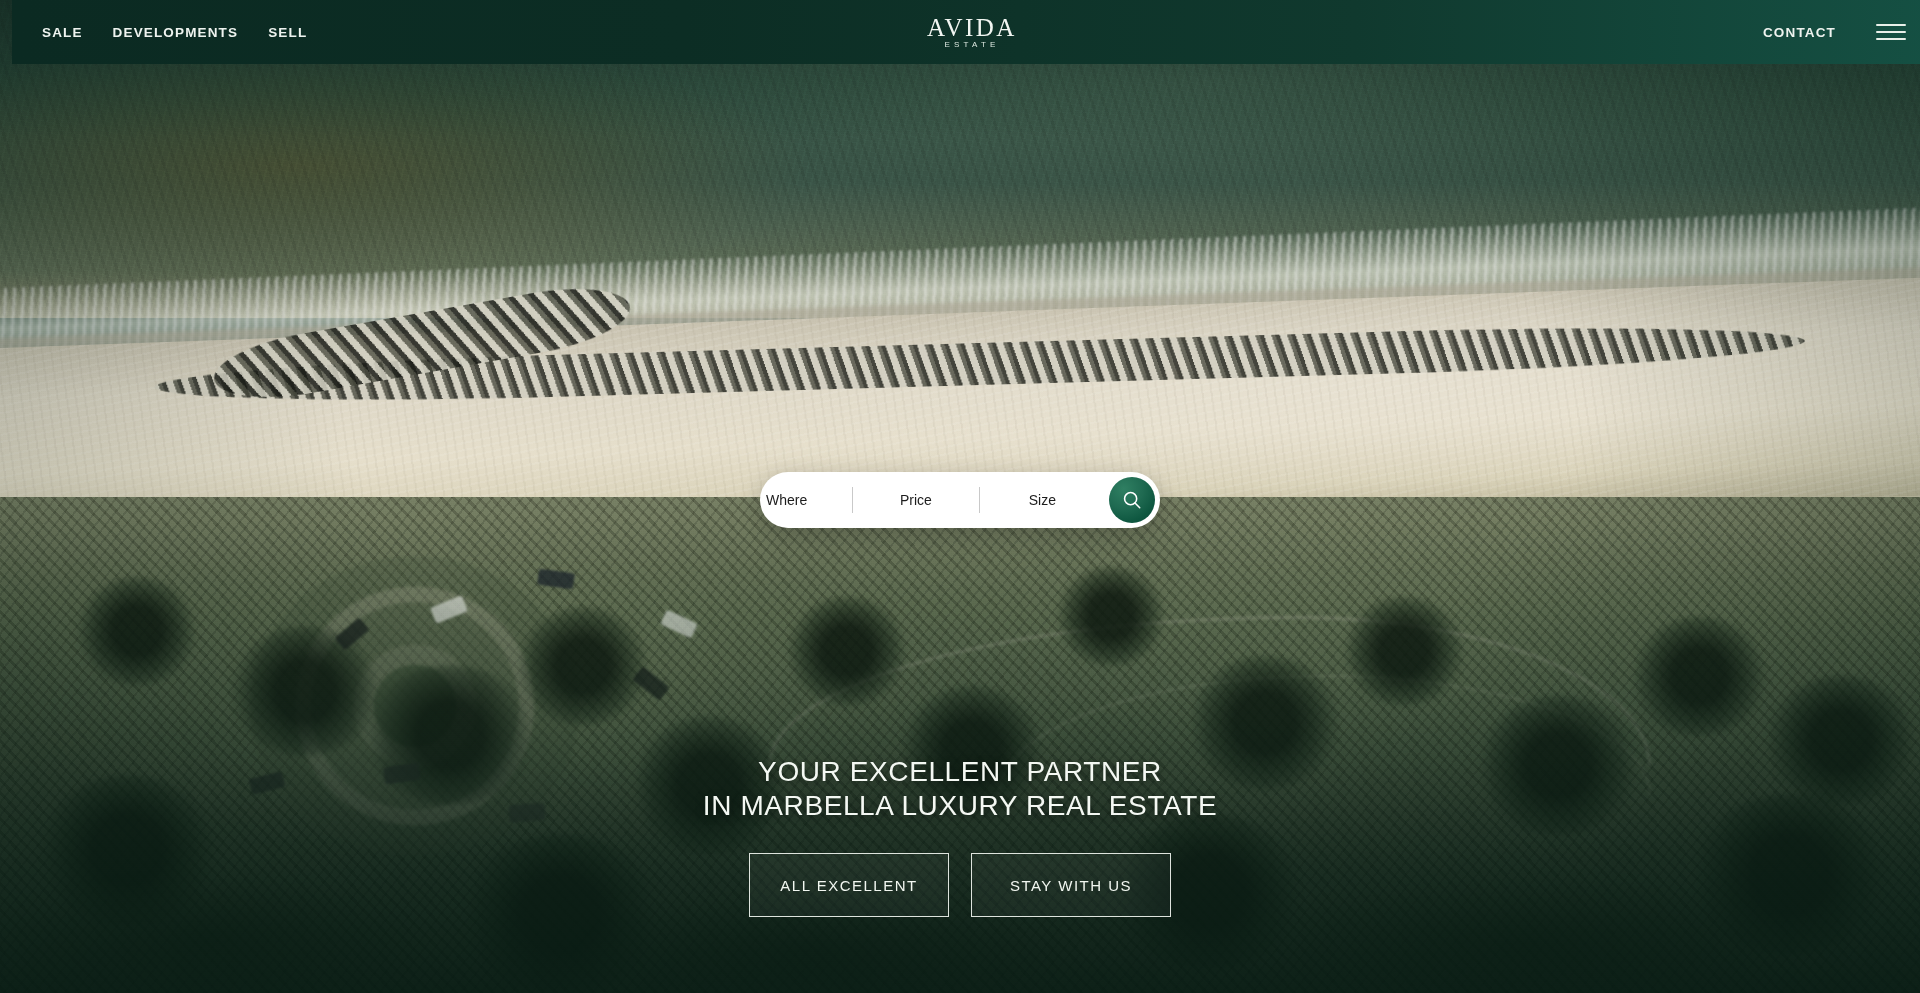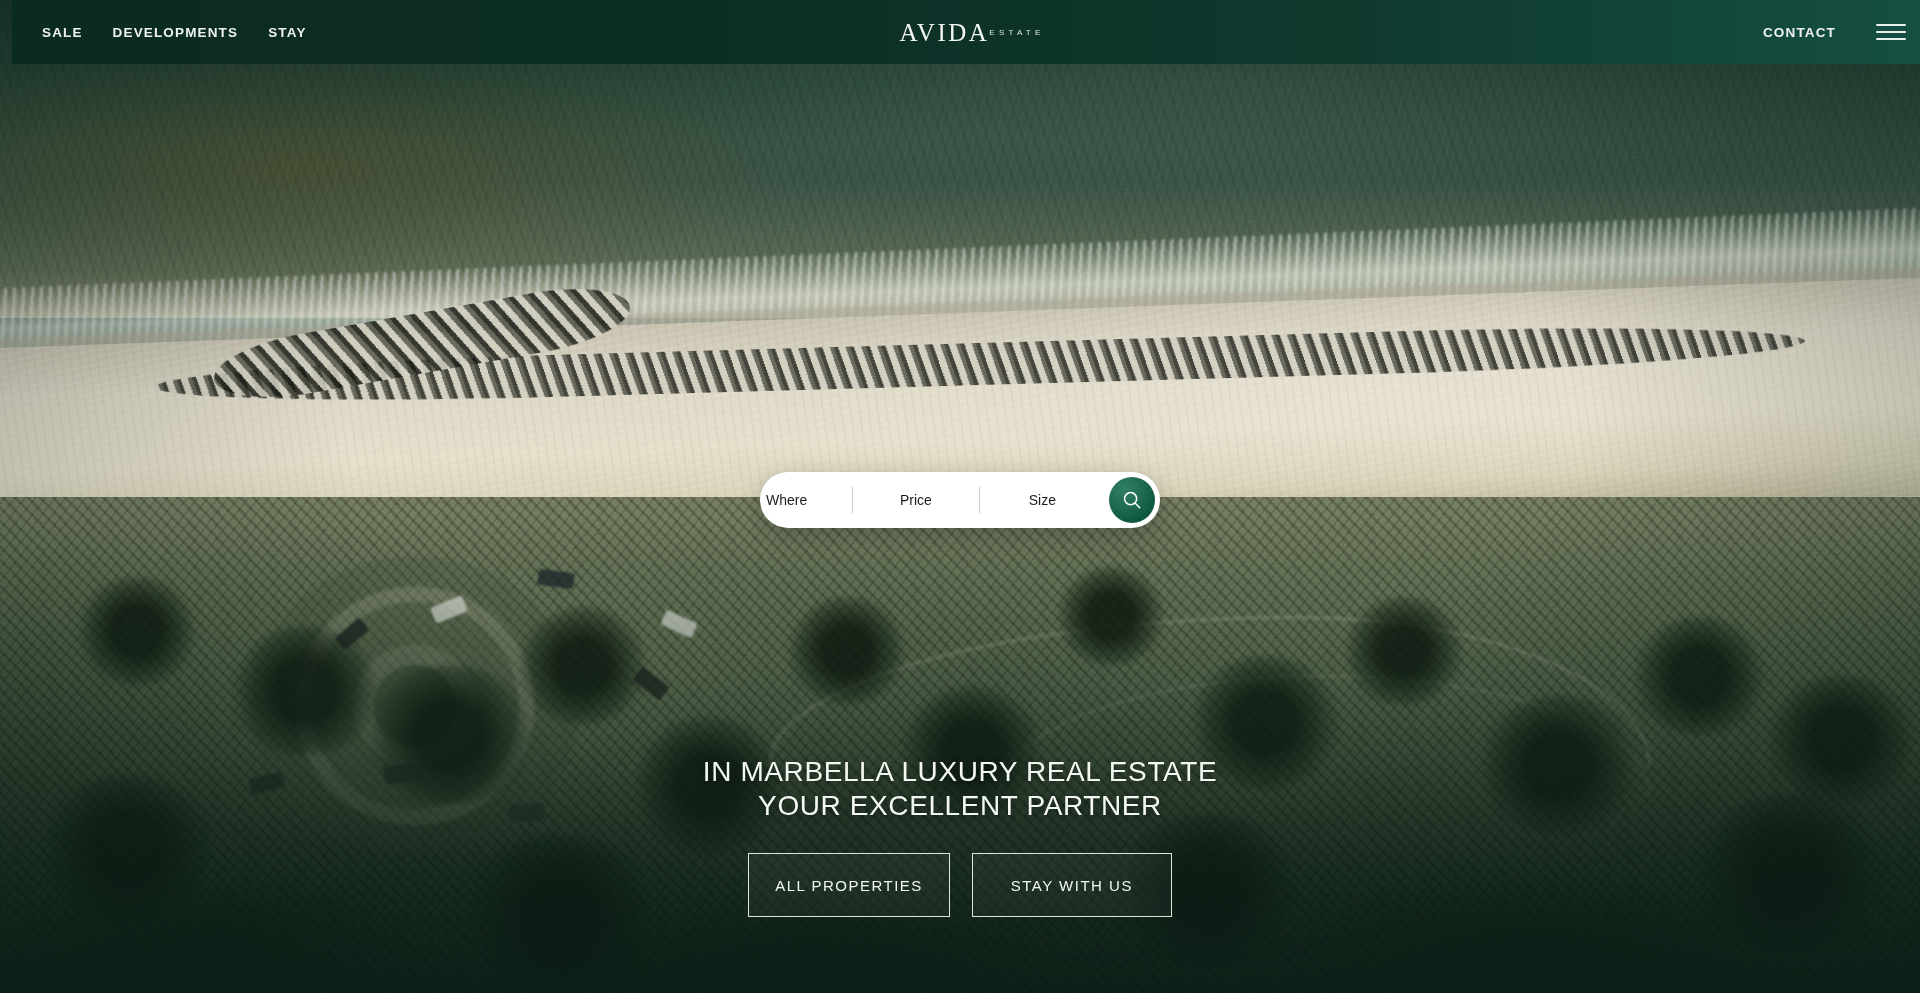"STAY" a.nav-link { text: STAY -> SELL }
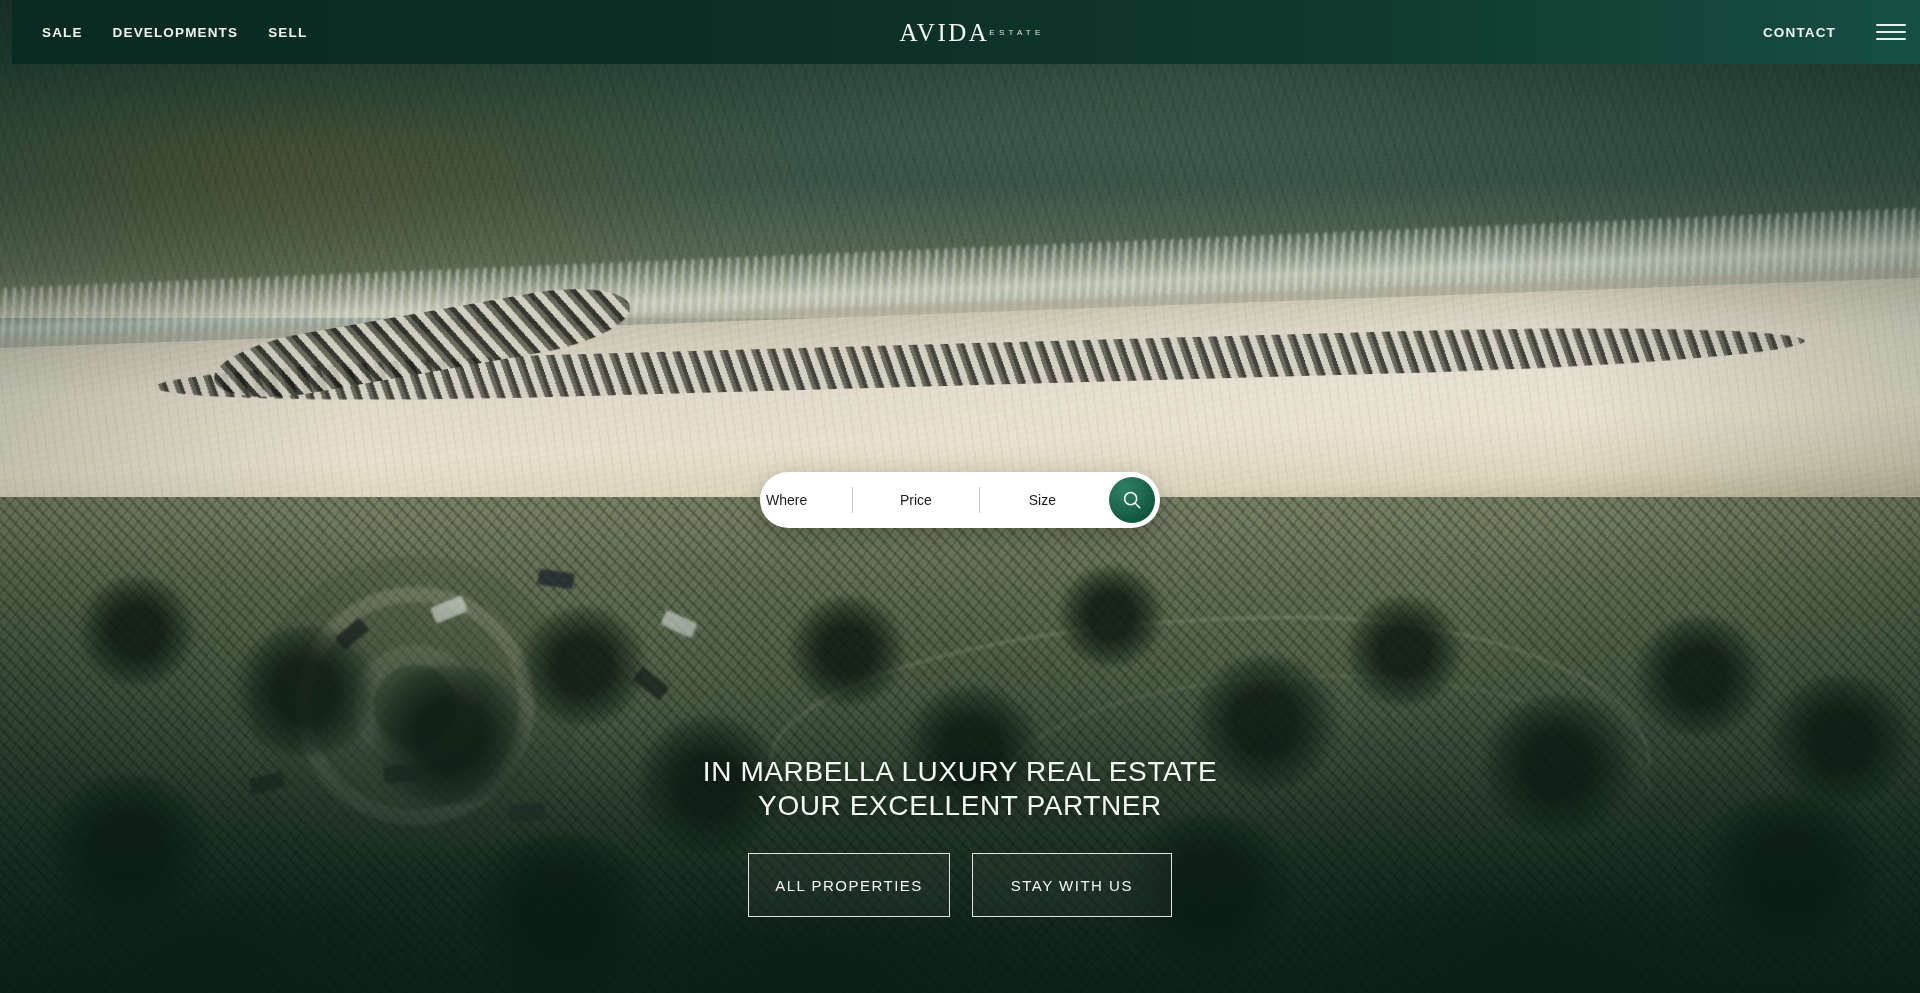"AVIDA" .logo { flex-direction: row -> column }
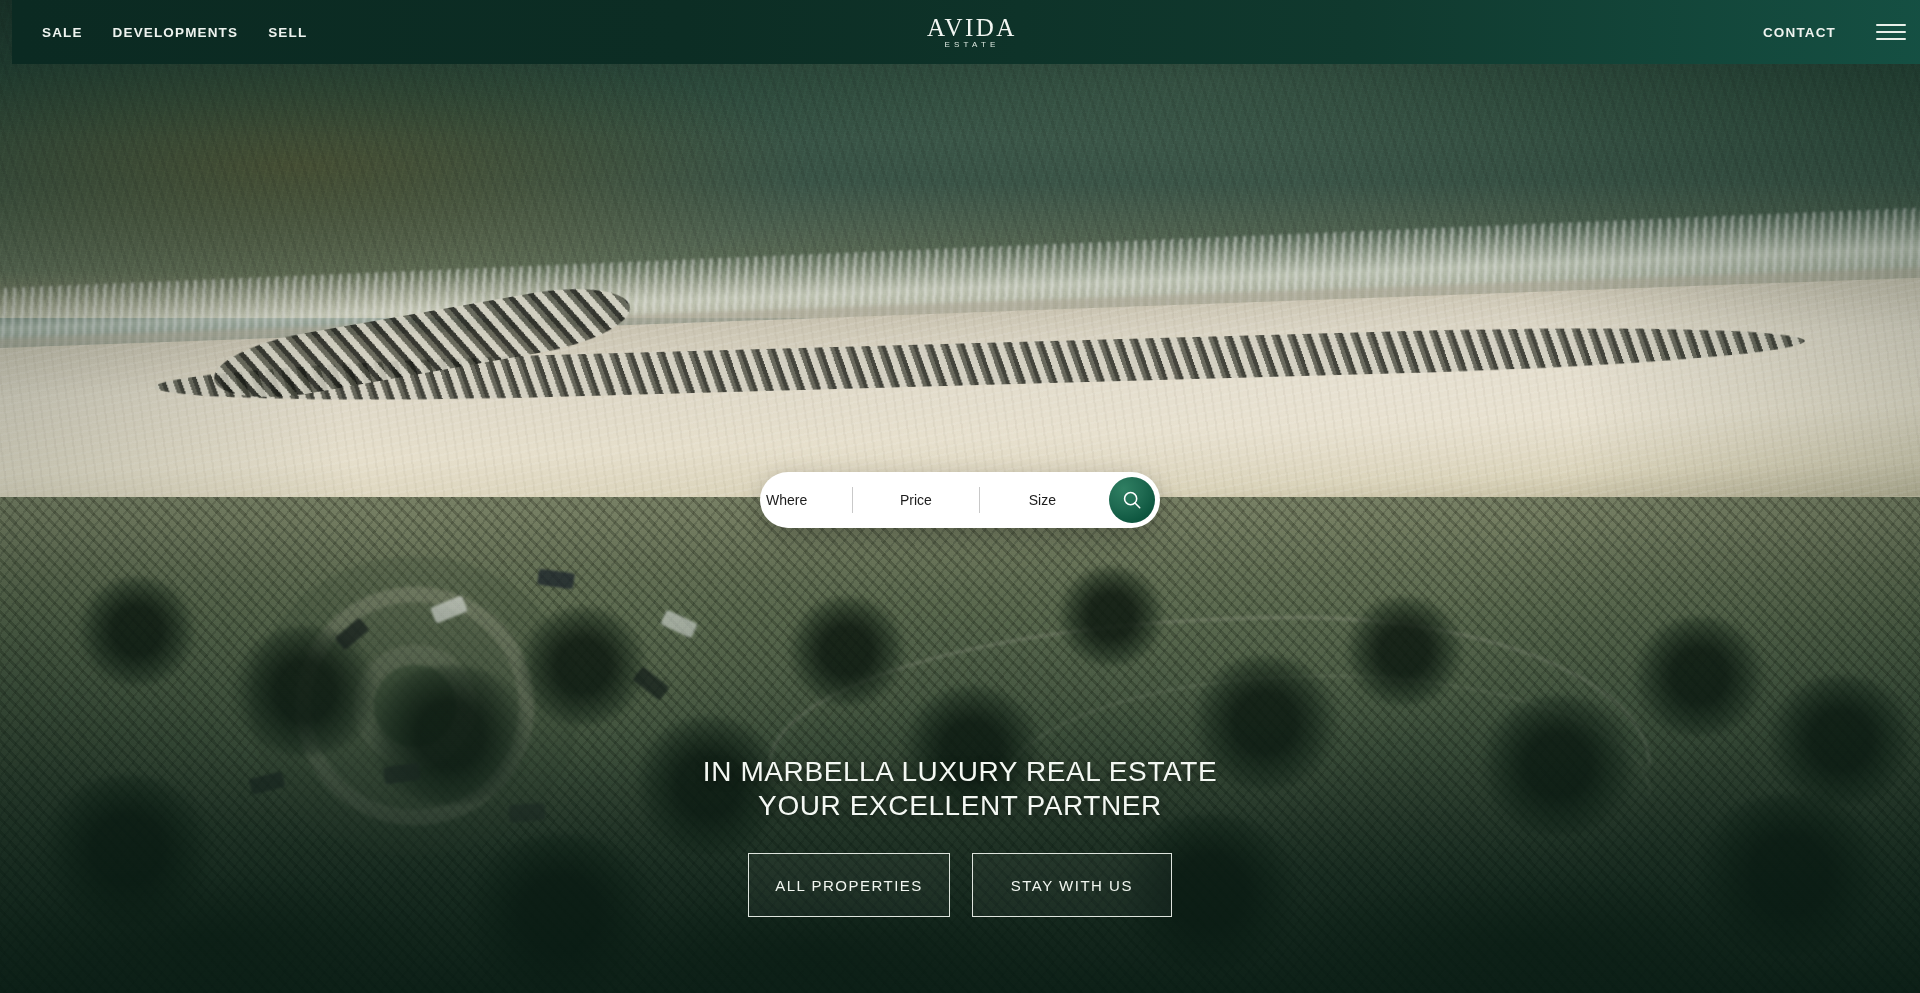"IN MARBELLA LUXURY REAL ESTATE" div.headline { order: before "YOUR EXCELLENT PARTNER" -> after "YOUR EXCELLENT PARTNER" }
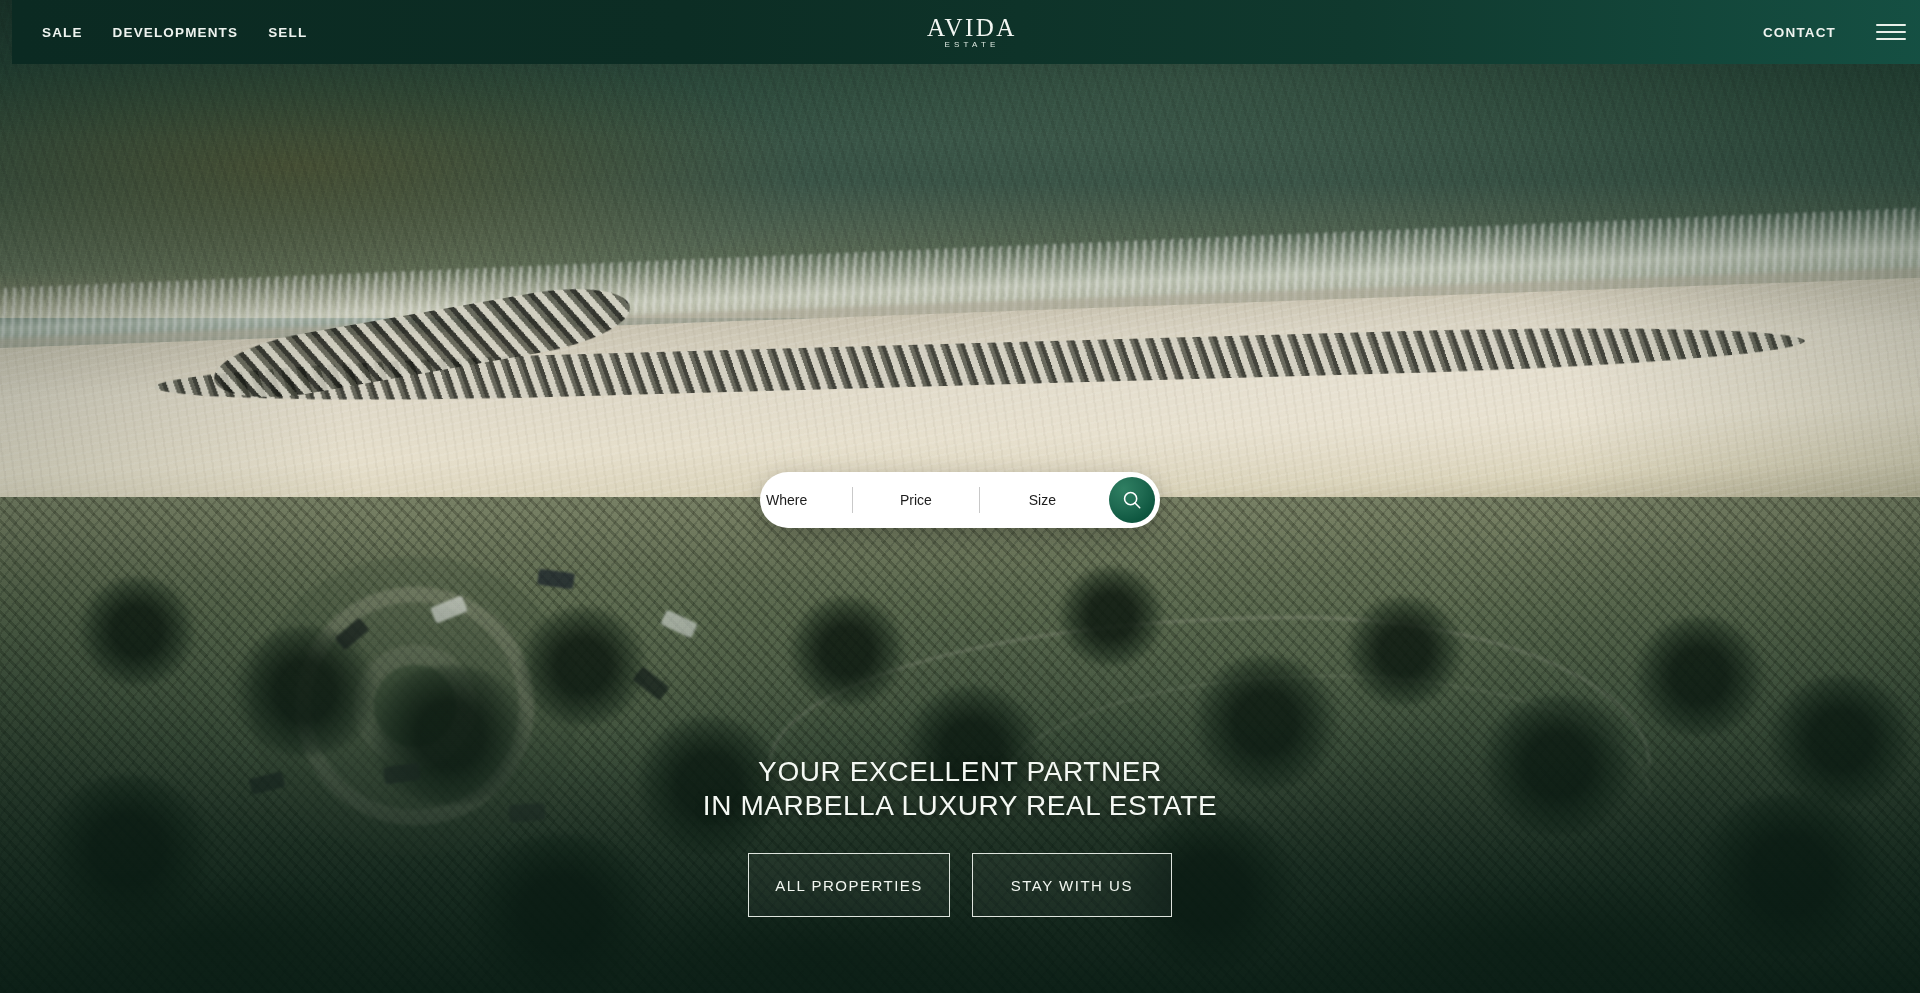"ALL PROPERTIES" a.cta { text: PROPERTIES -> EXCELLENT }
